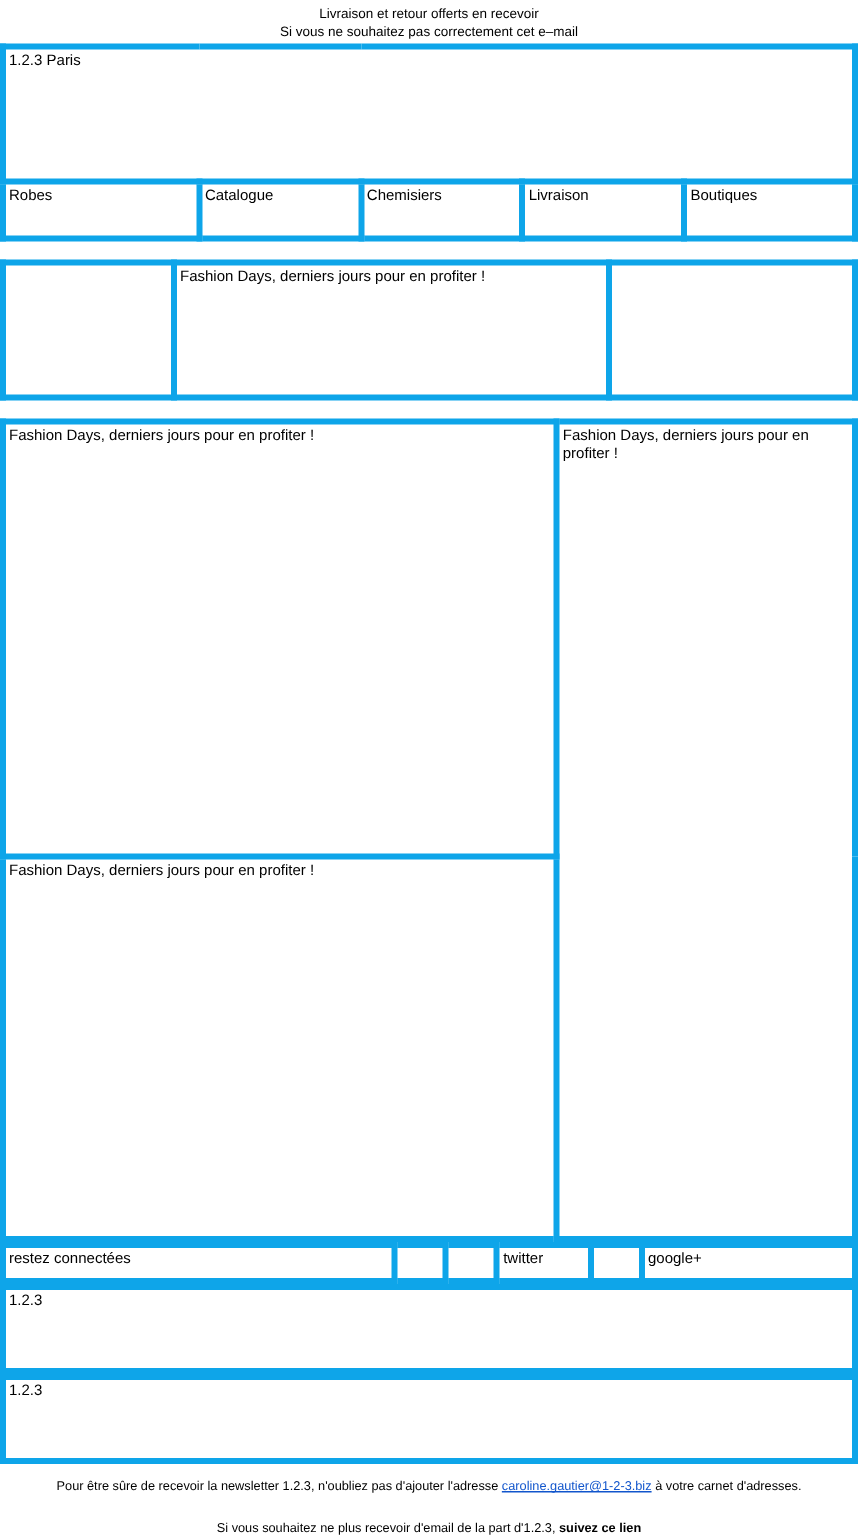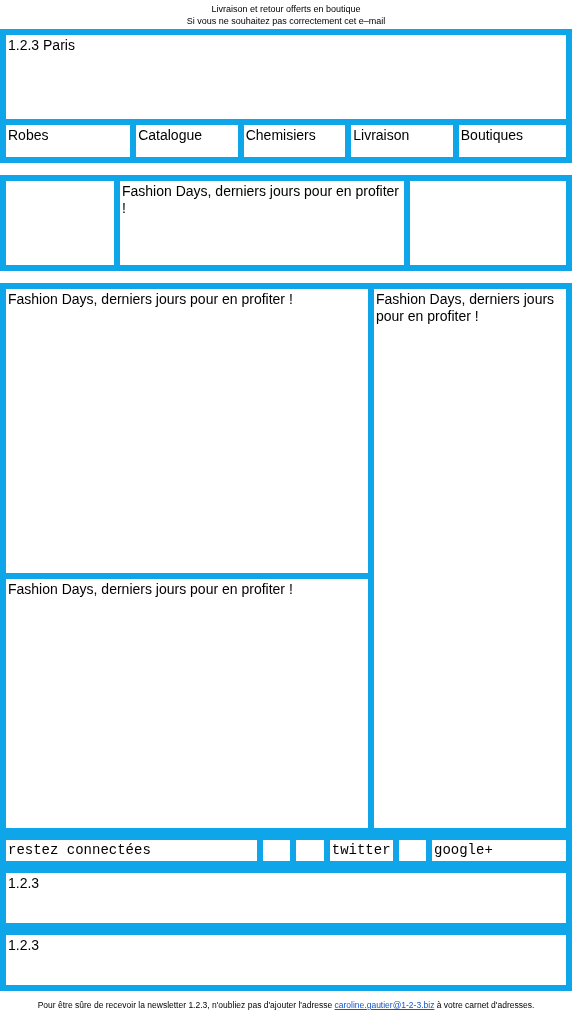"Livraison et retour offerts en" div { text: boutique -> recevoir }
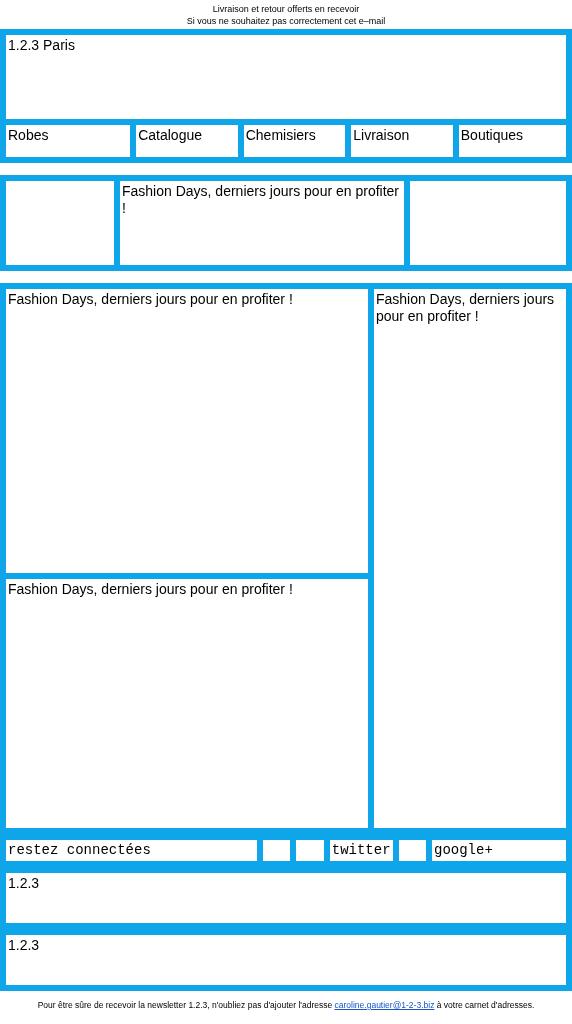"1.2.3 Paris" td { border: 6px solid #0ea5e9 -> 4px solid #0ea5e9; font-size: 14px -> 10px }
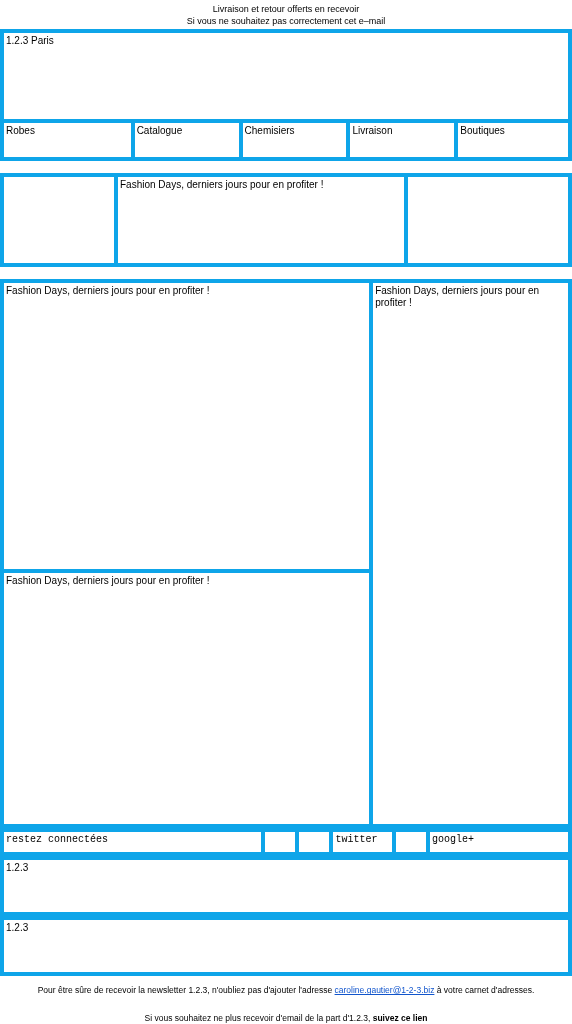"restez connectées" .social-row td { font-family: Liberation Mono, monospace -> none }
